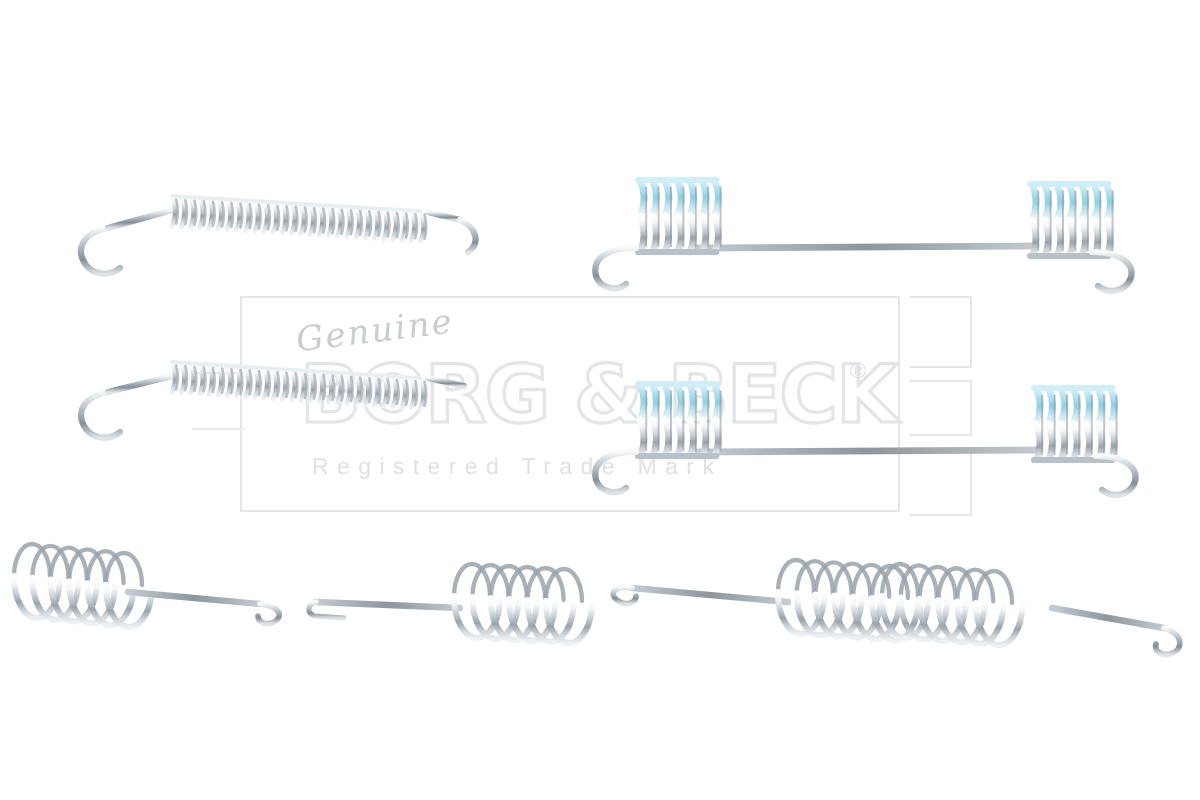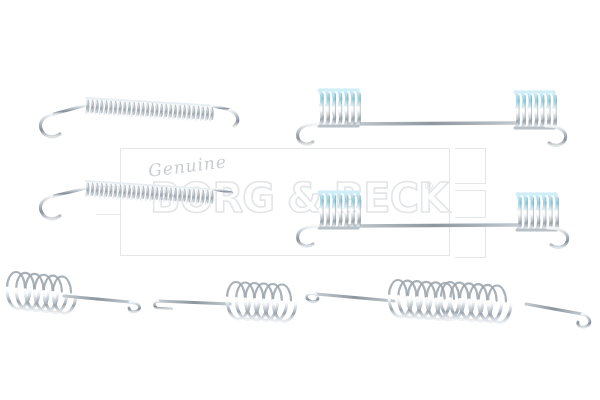"Registered Trade Mark" div.wm-sub { html: none -> <div>Registered Trade Mark</div> }
